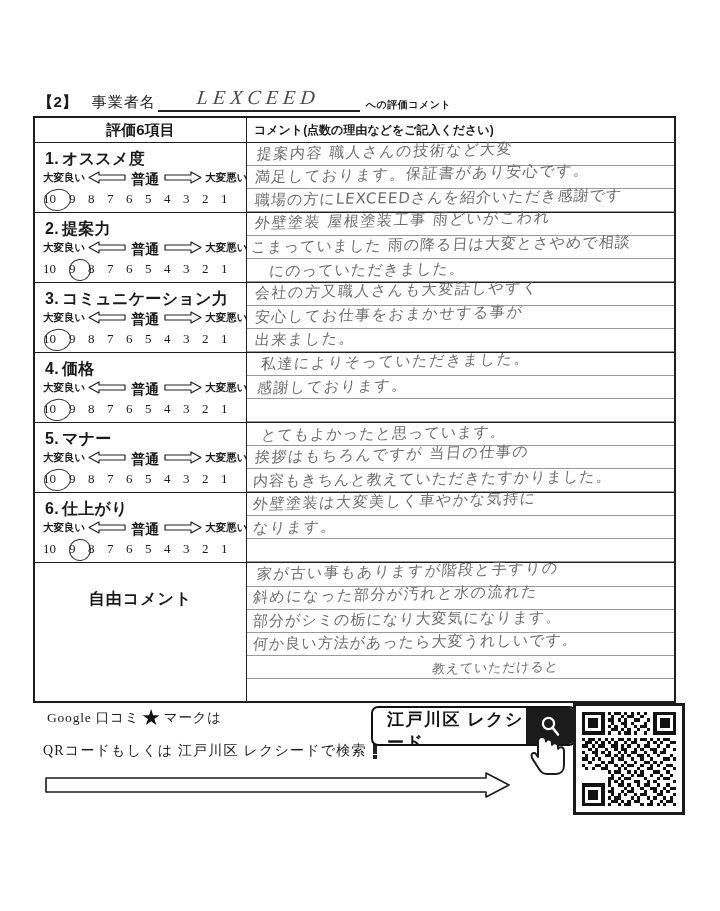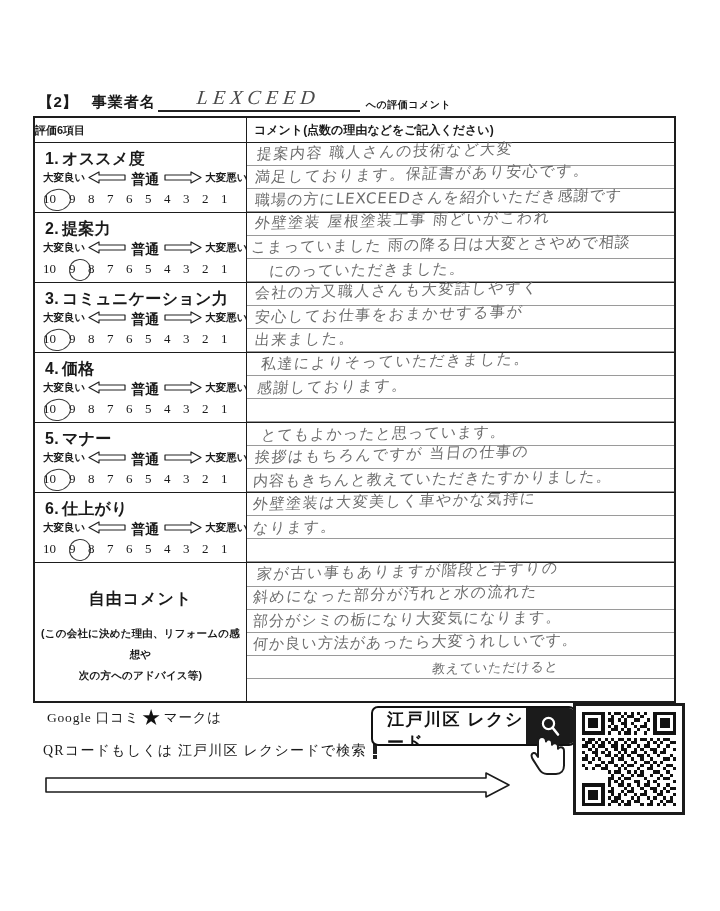"事業者名" .hdr-label { font-weight: bold -> normal }
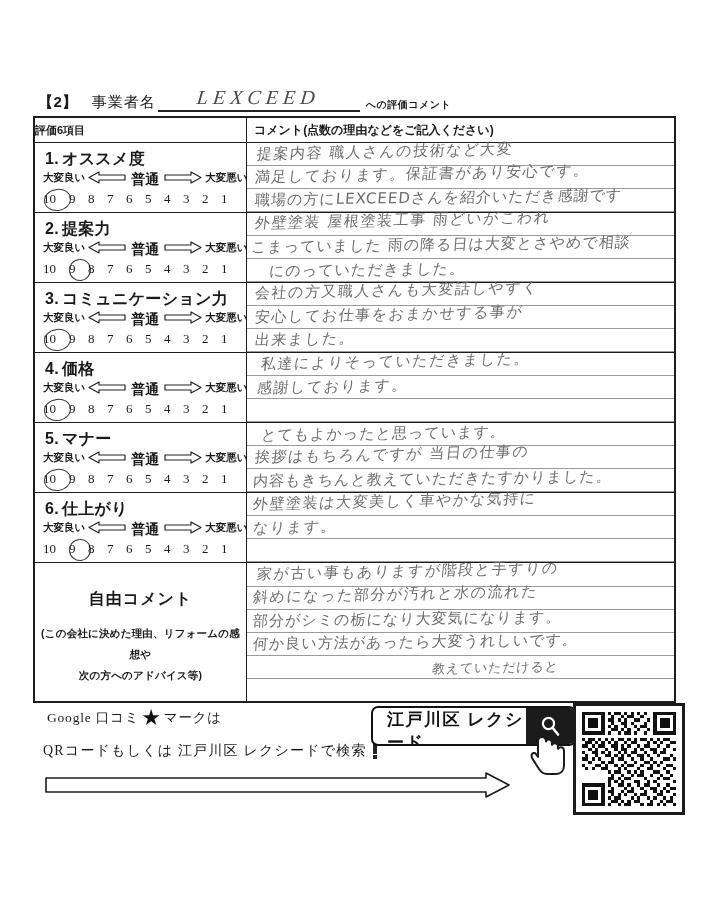"評価6項目" .hrow .cL,.hrow .cR { font-size: 11px -> 15px; justify-content: flex-start -> center }
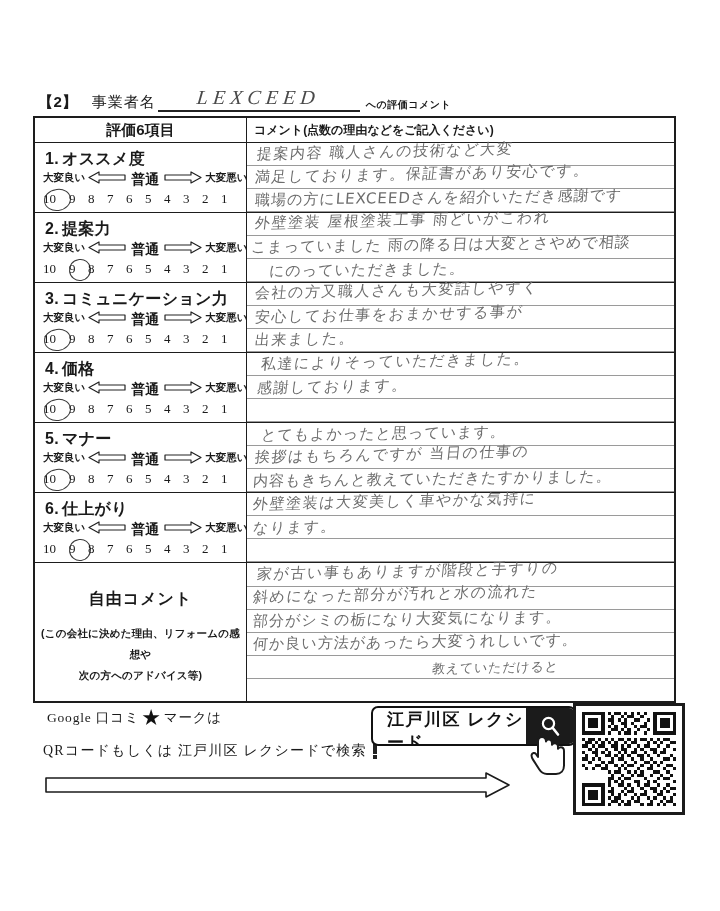"(この会社に決めた理由、リフォームの感想や" div.free-sub { html: <div> <div>(この会社に決めた理由、リフォームの感想や</div> <div>次の方へのアドバイス等)</div> </div> -> none }
